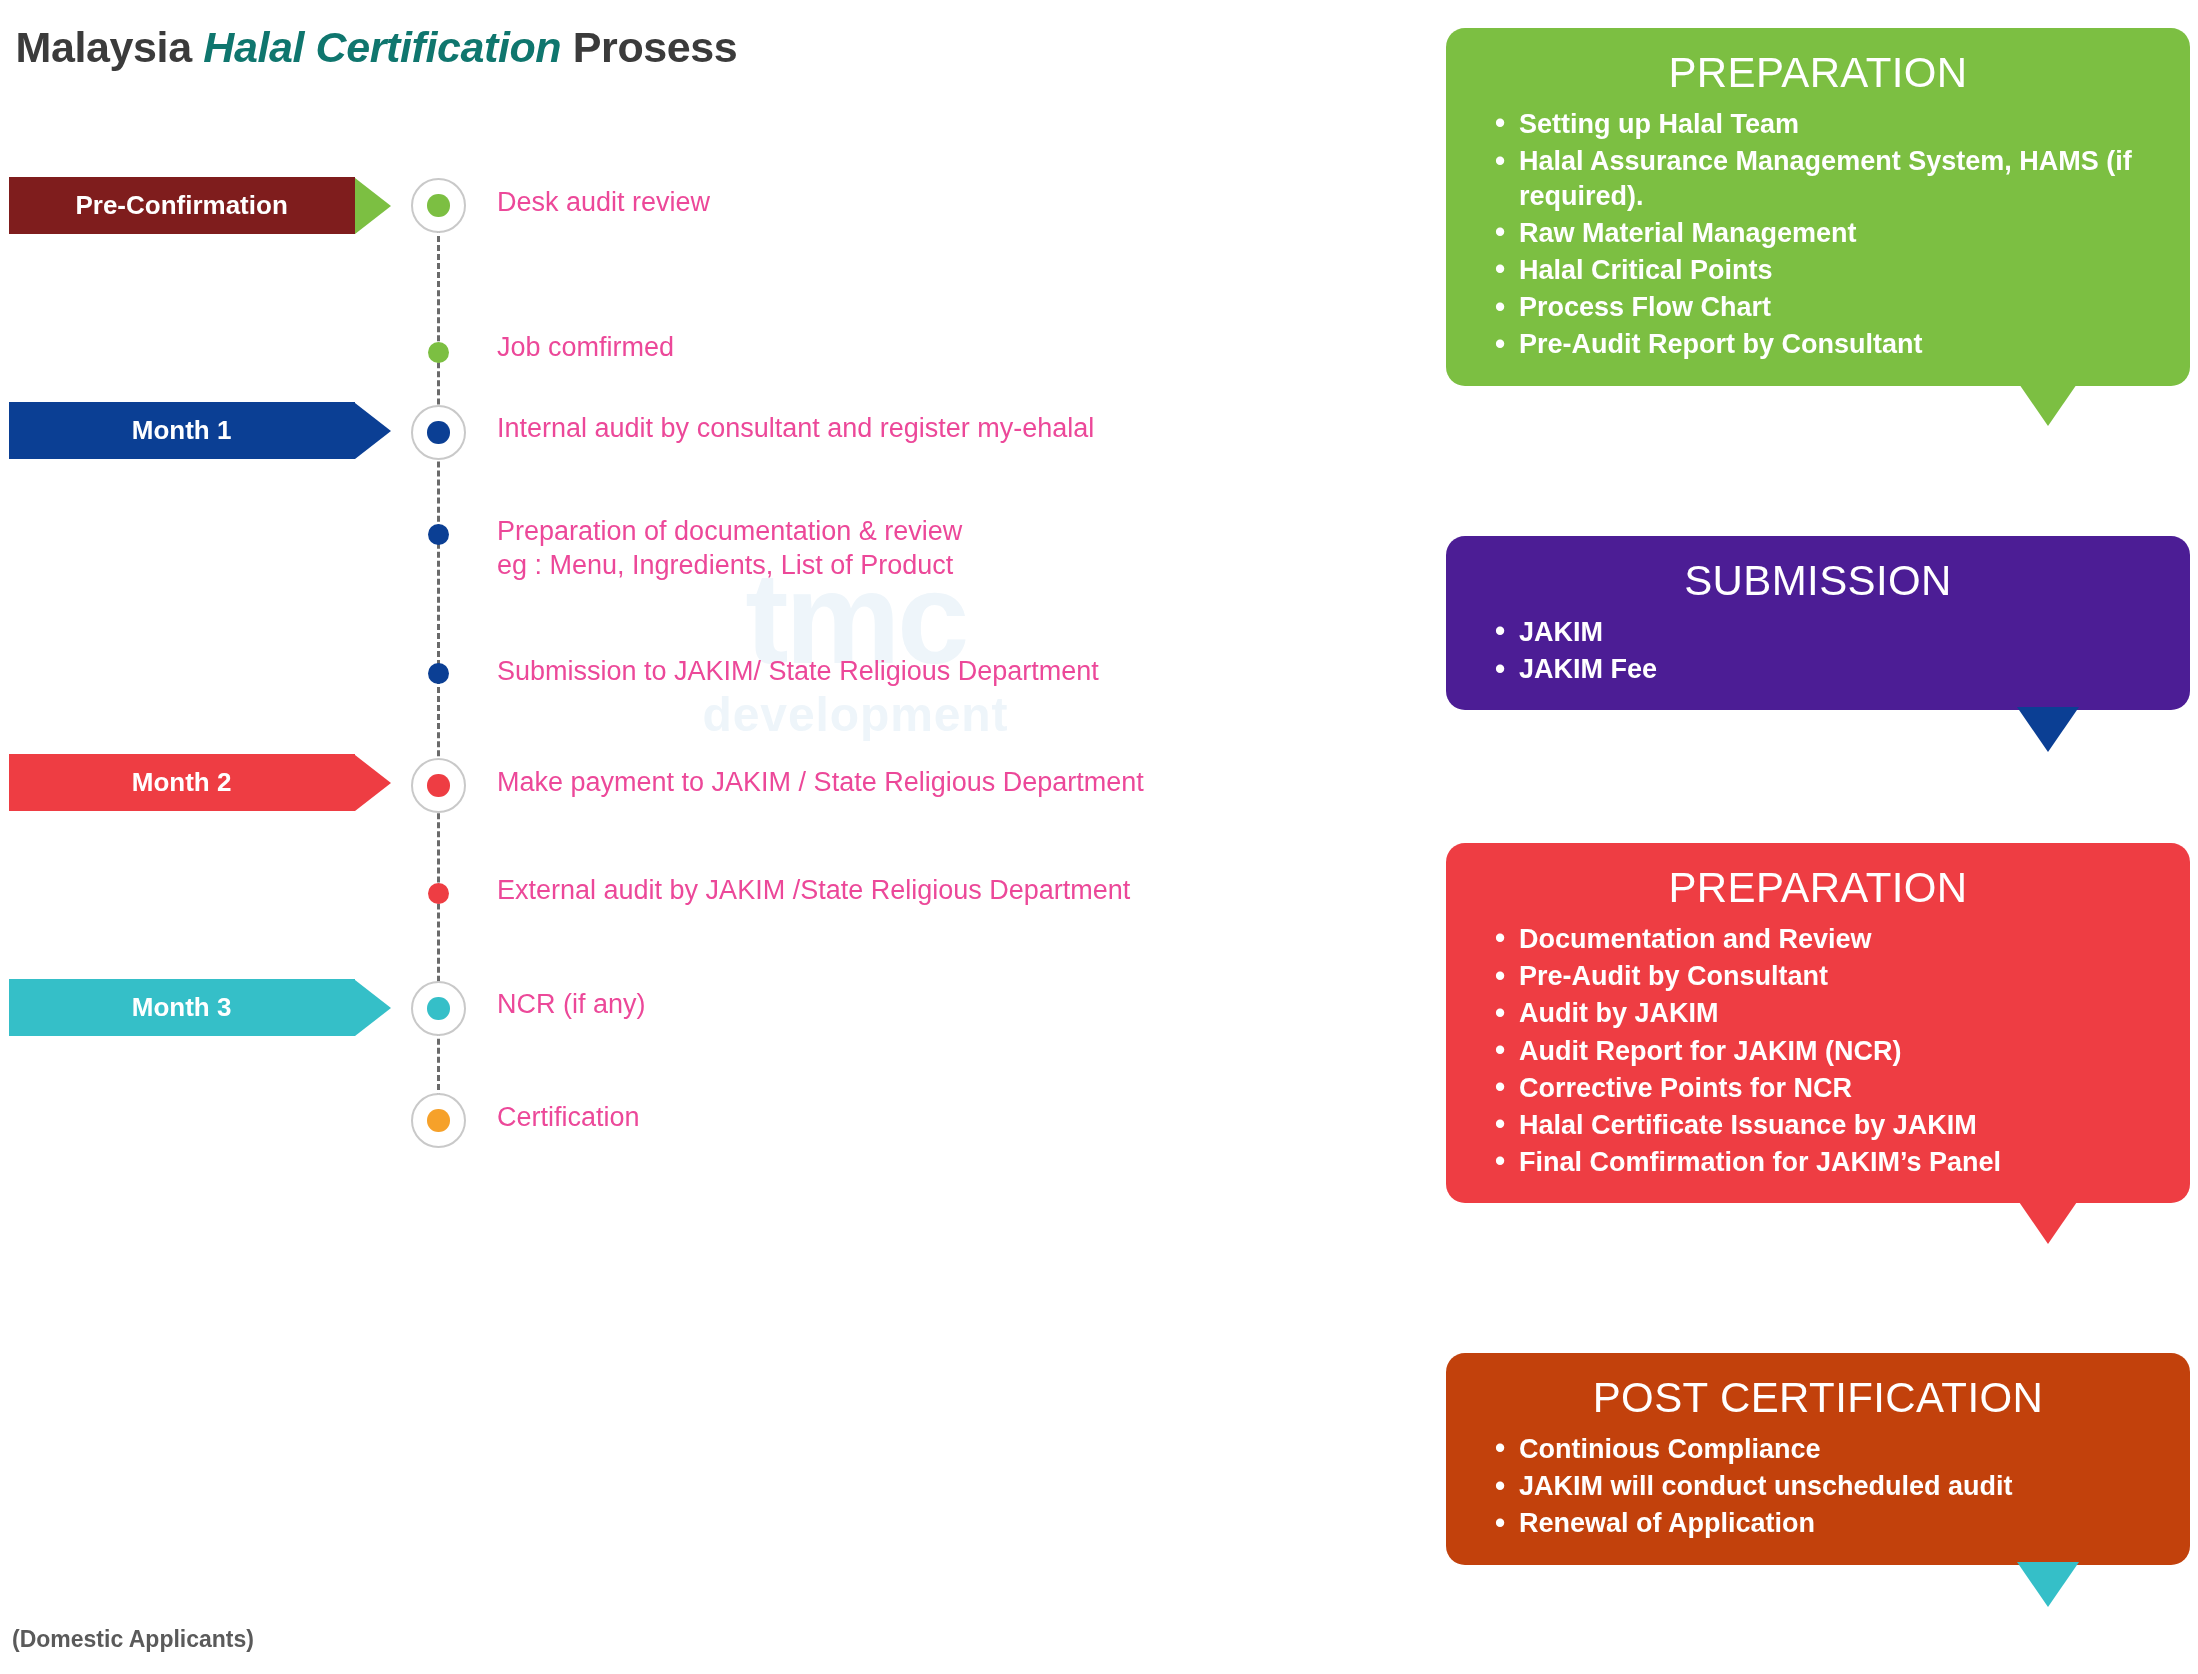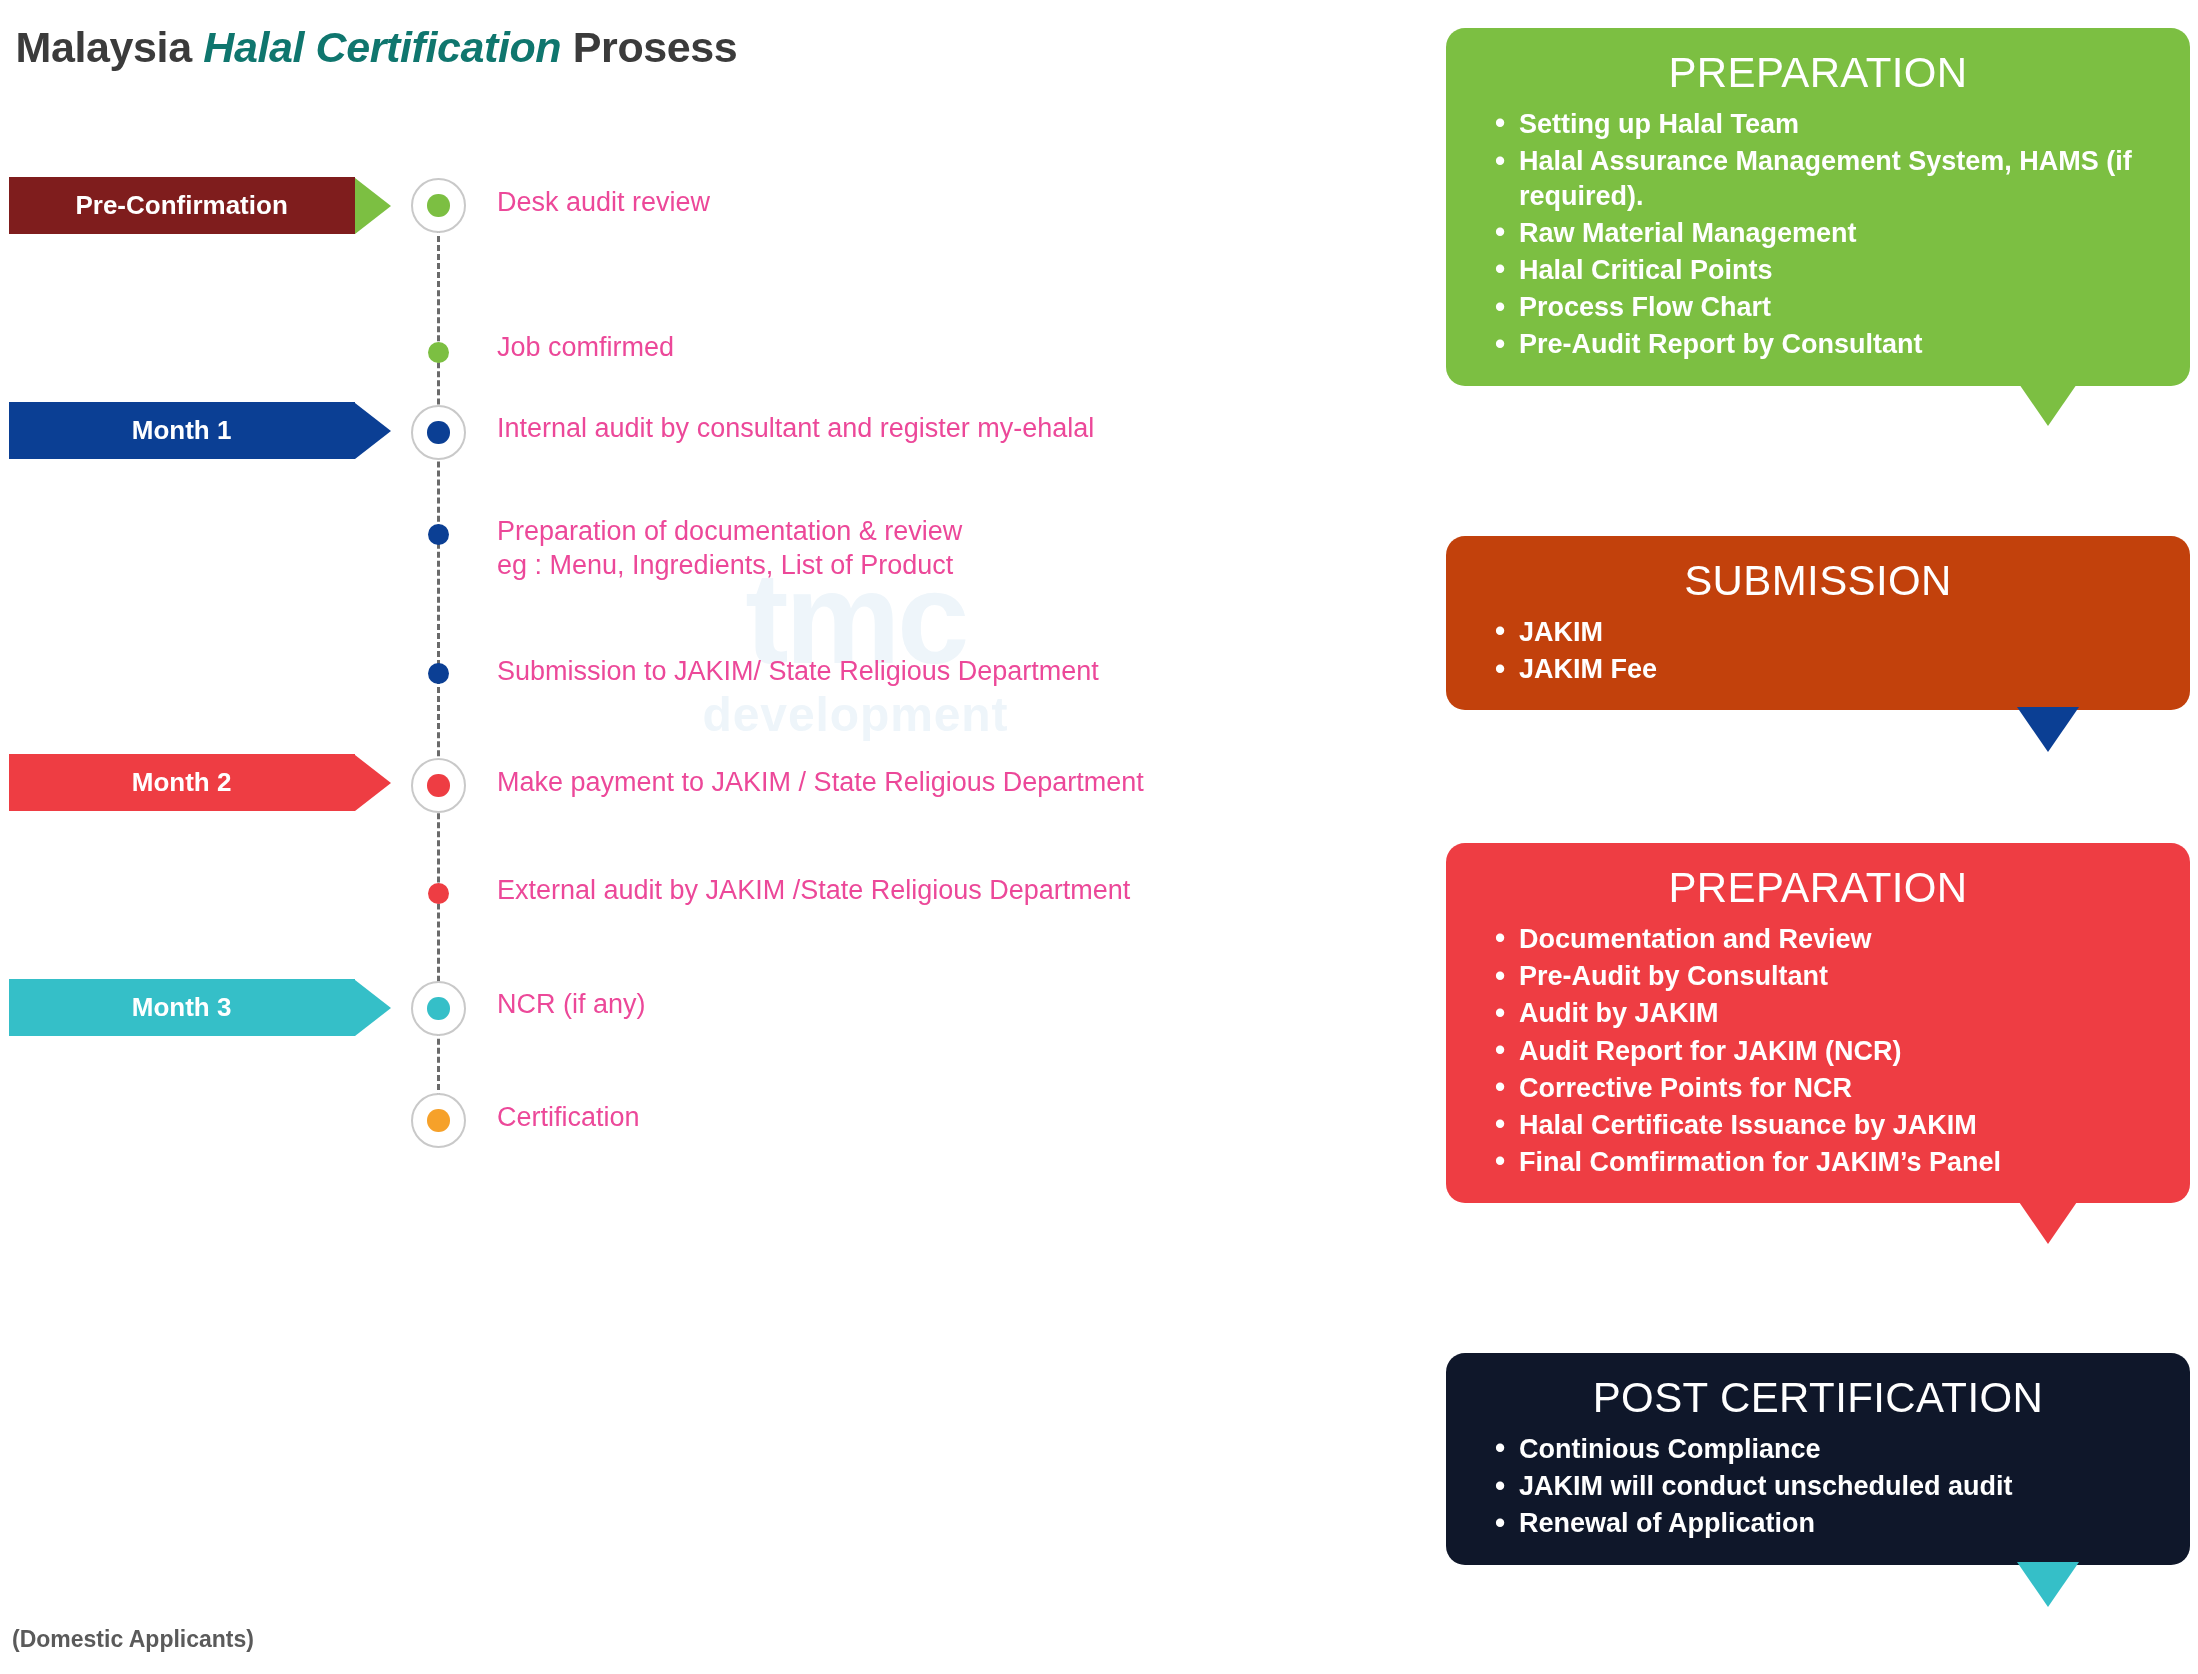"SUBMISSION" div.panel { background: #c2410c -> #4c1d95 }
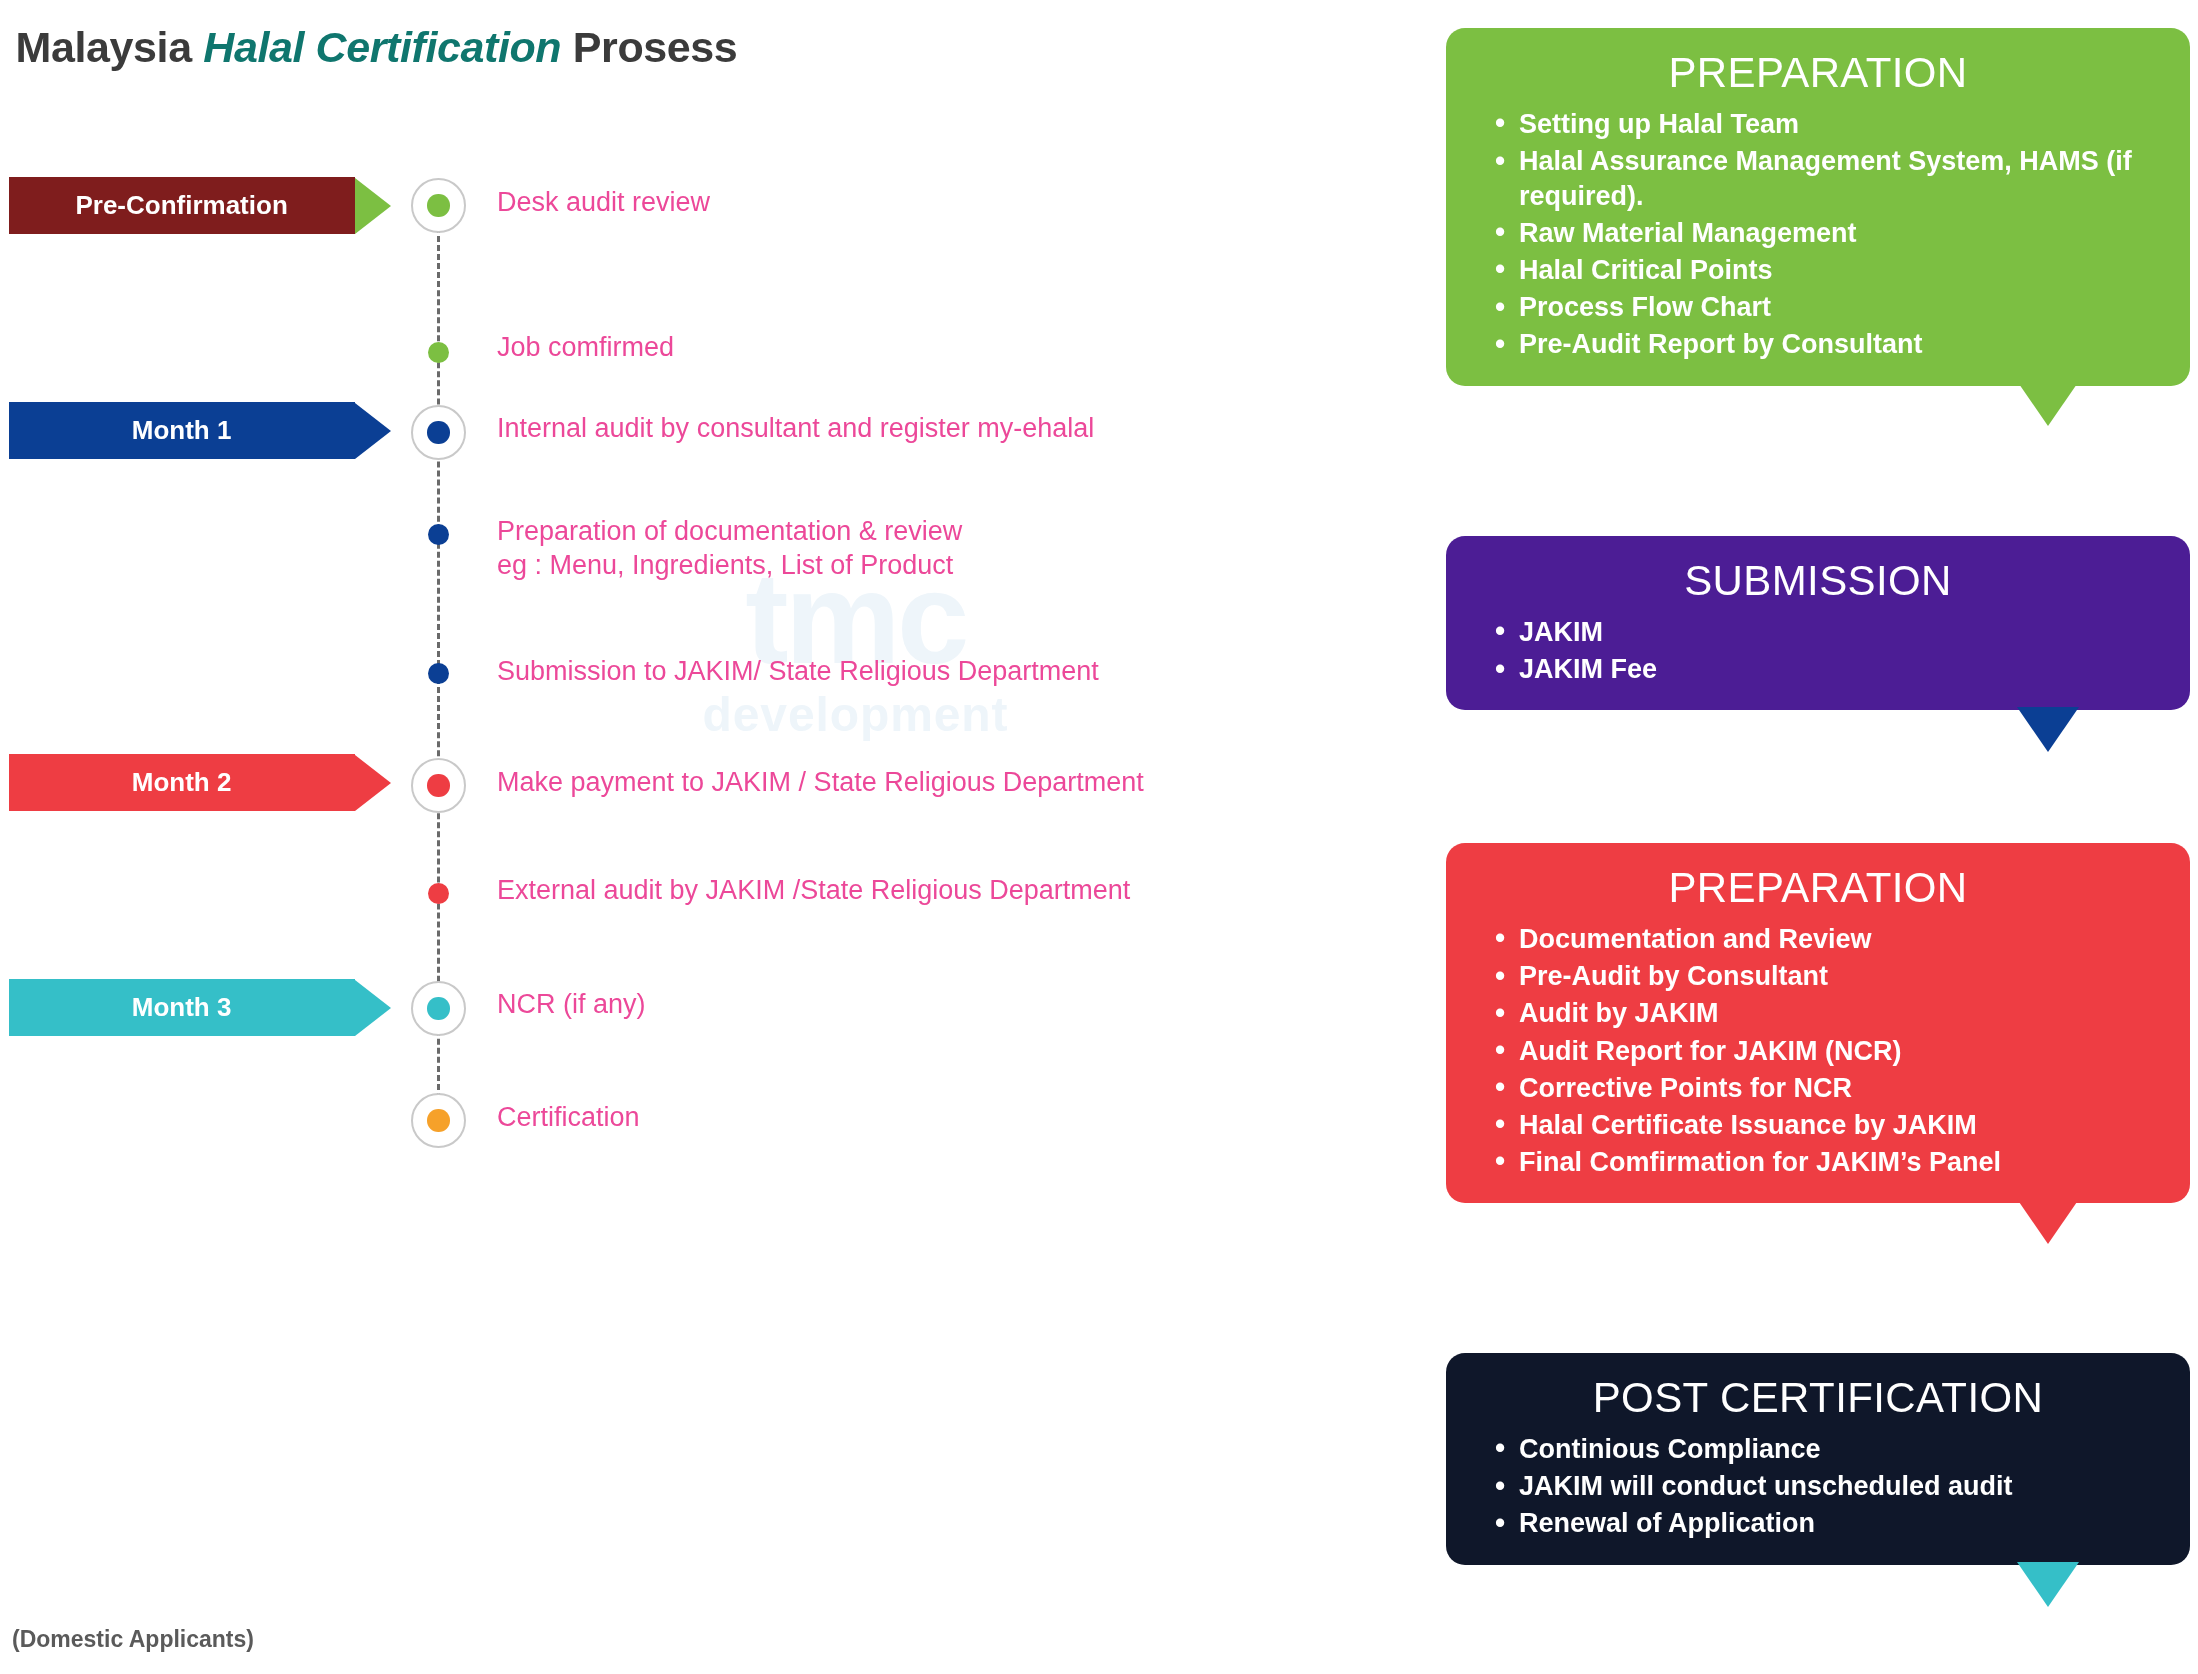"POST CERTIFICATION" div.panel { background: #0f172a -> #c2410c }
